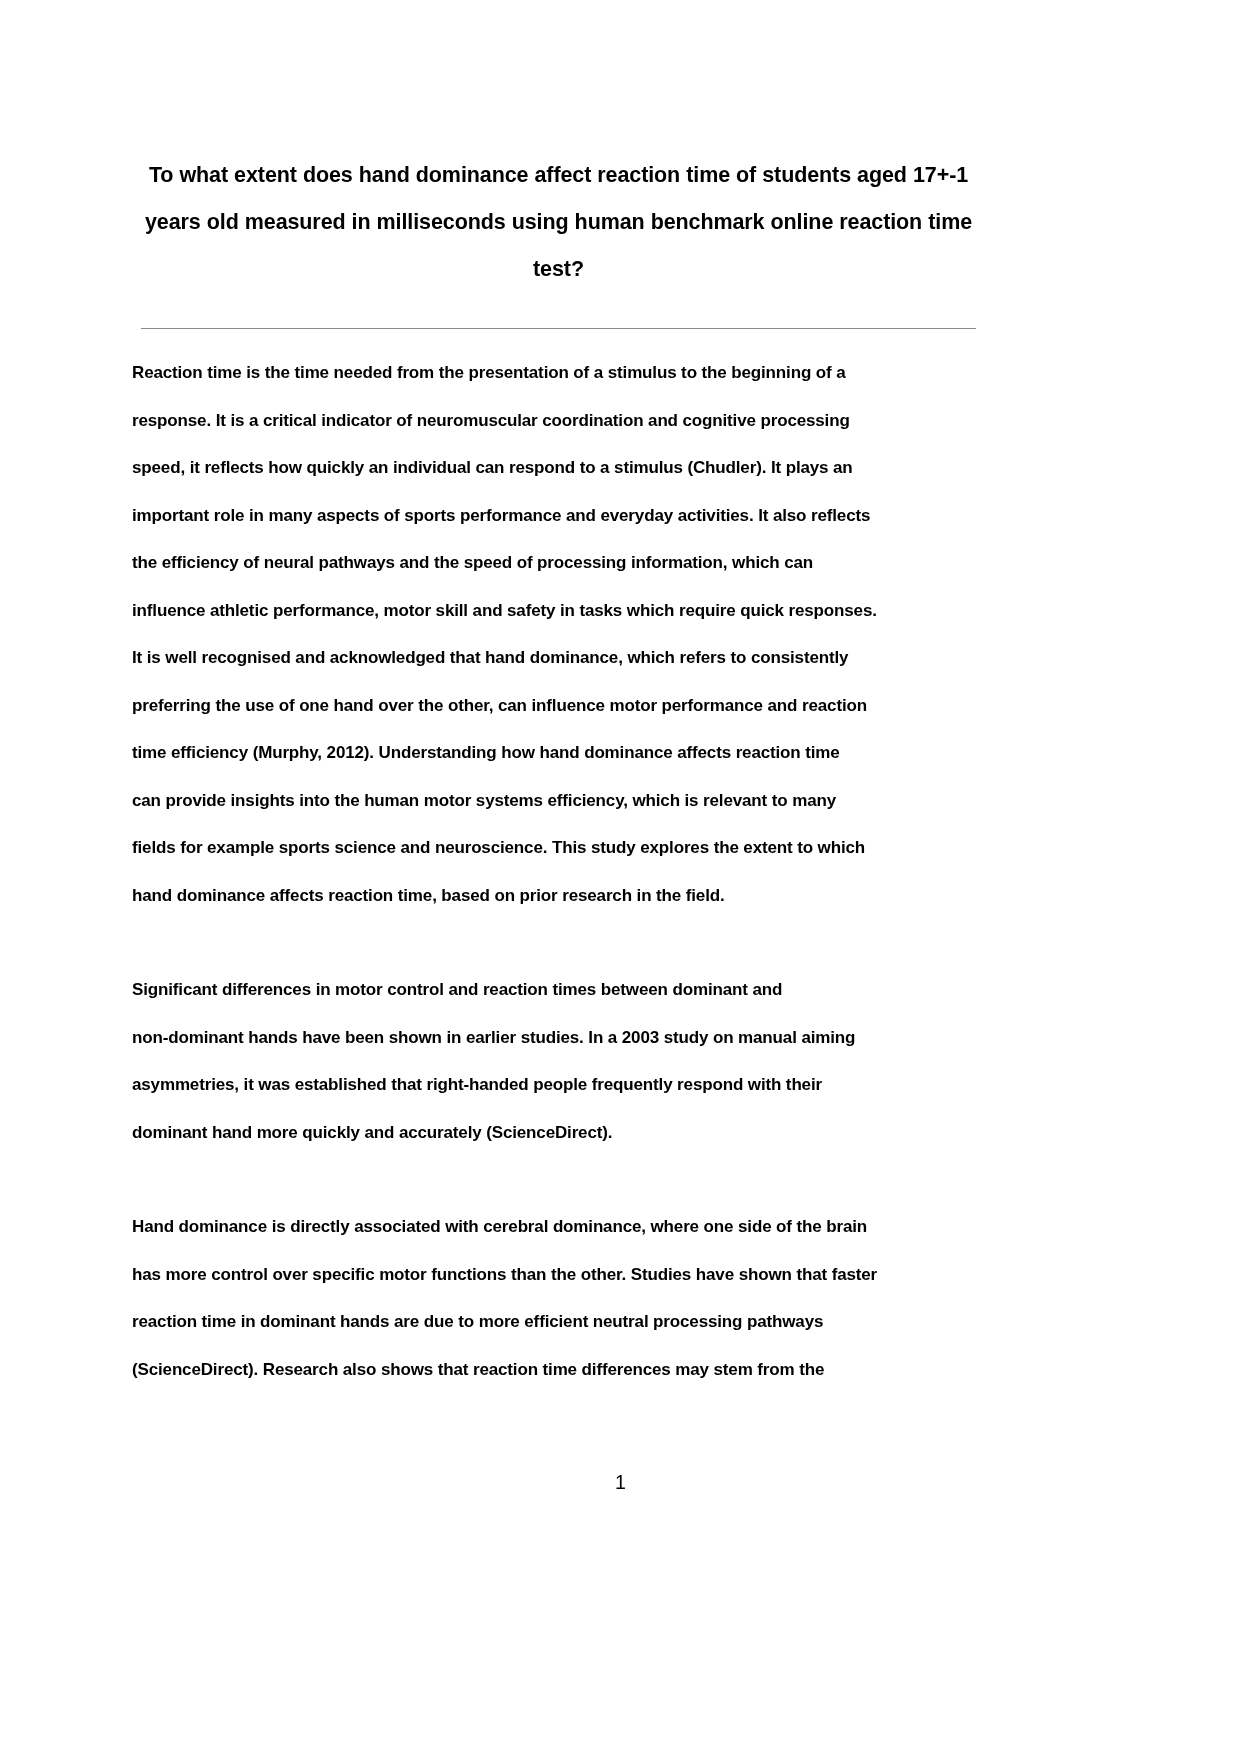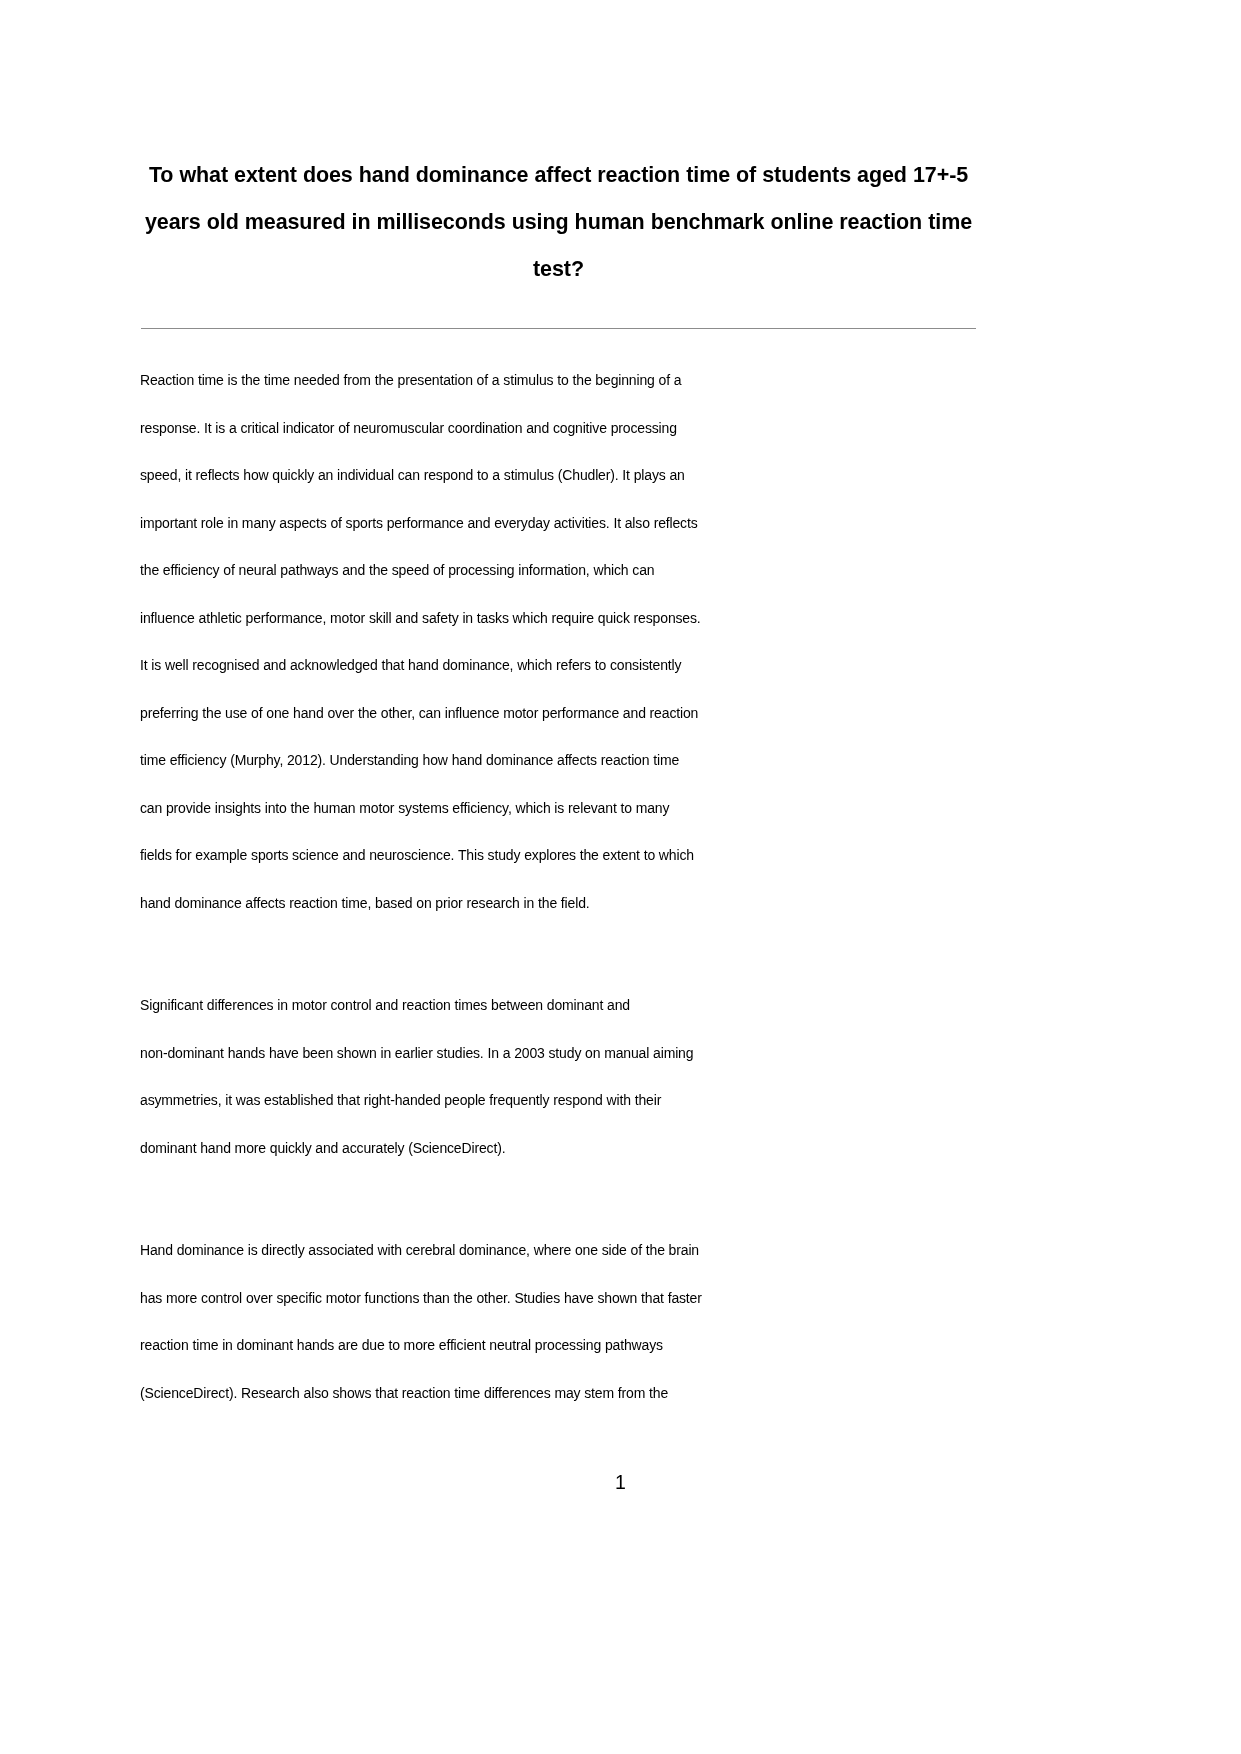"To what extent does hand" h1.doc-title { text: 17+-5 -> 17+-1 }
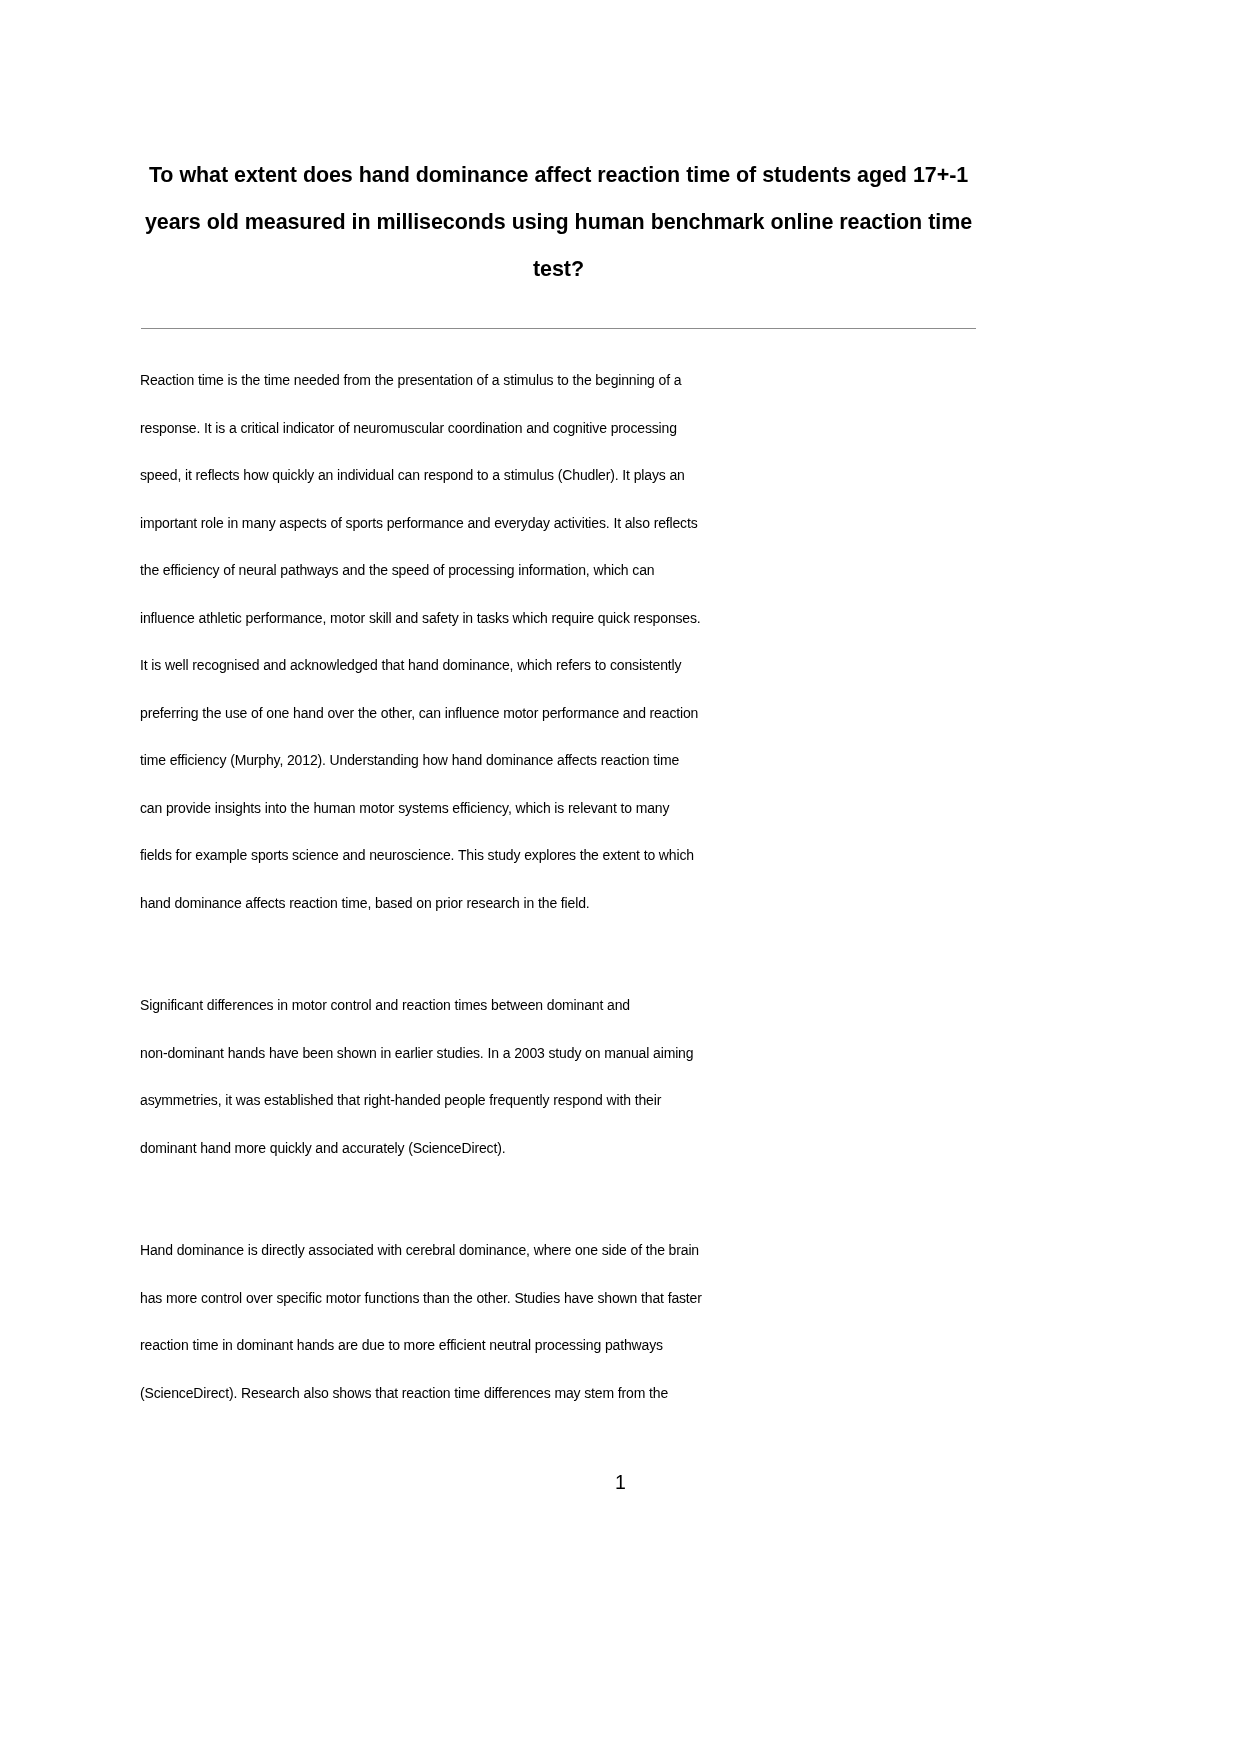"Reaction time is the time" .body-par { font-size: 14px -> 17px; font-weight: normal -> bold; margin: 8px -> 0 }
